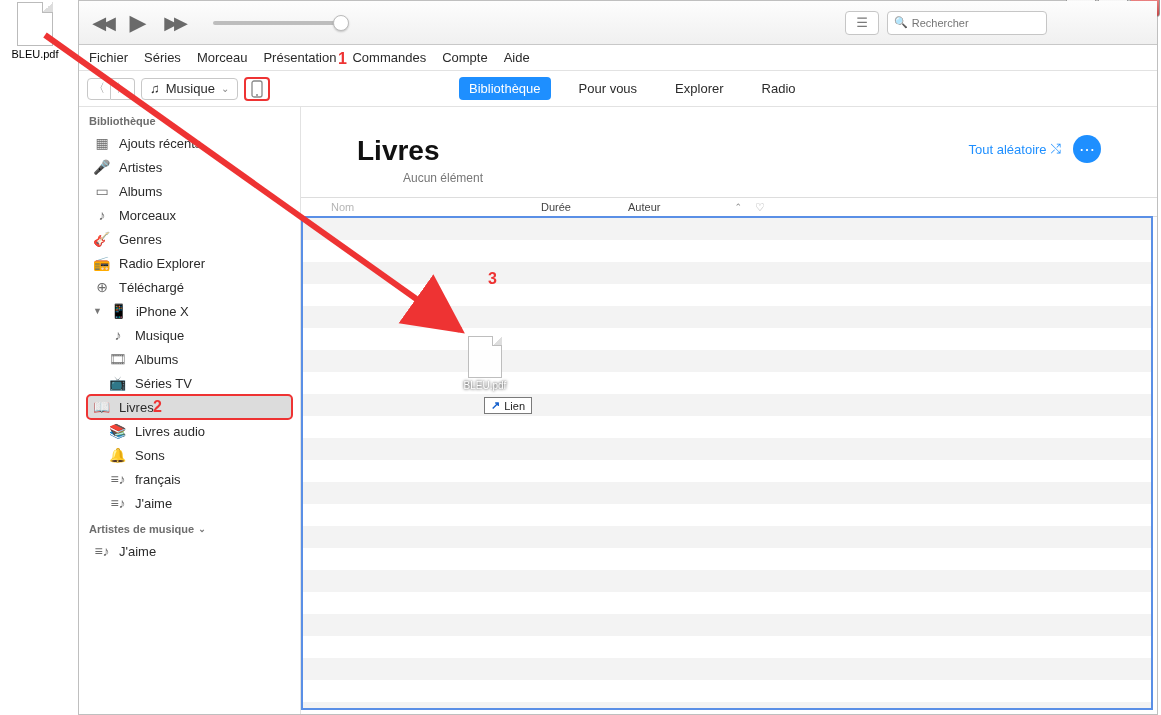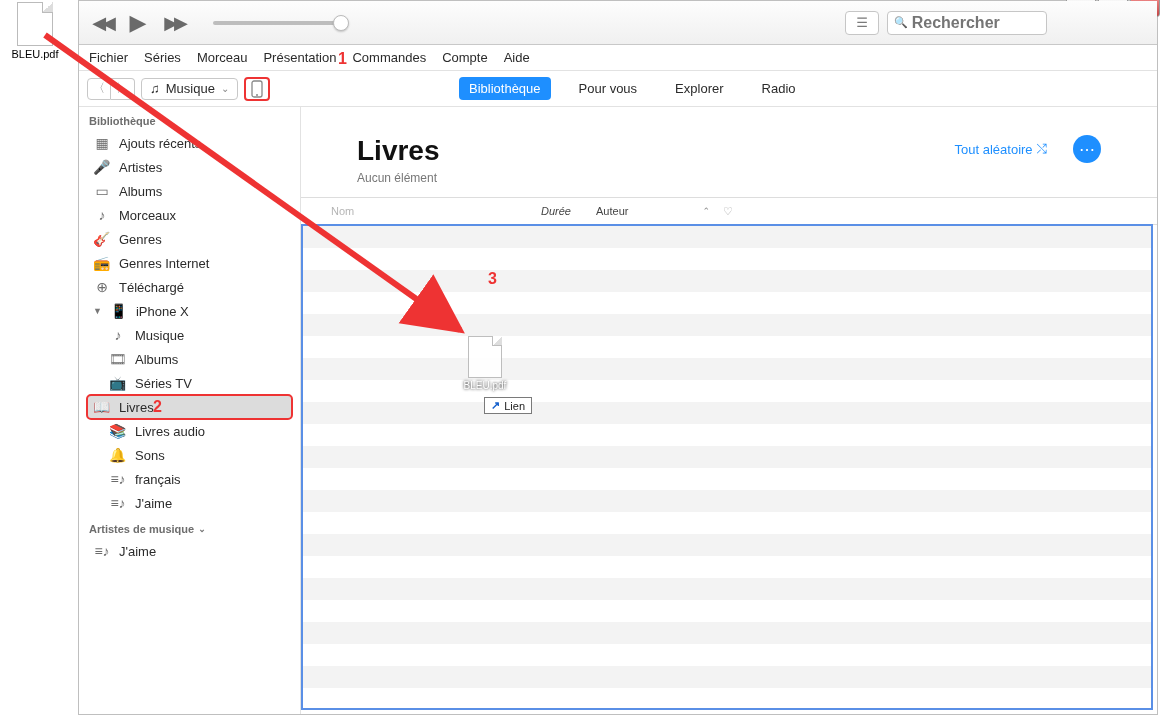"Rechercher" .search input { font-size: 16px -> 11px; font-weight: bold -> none }
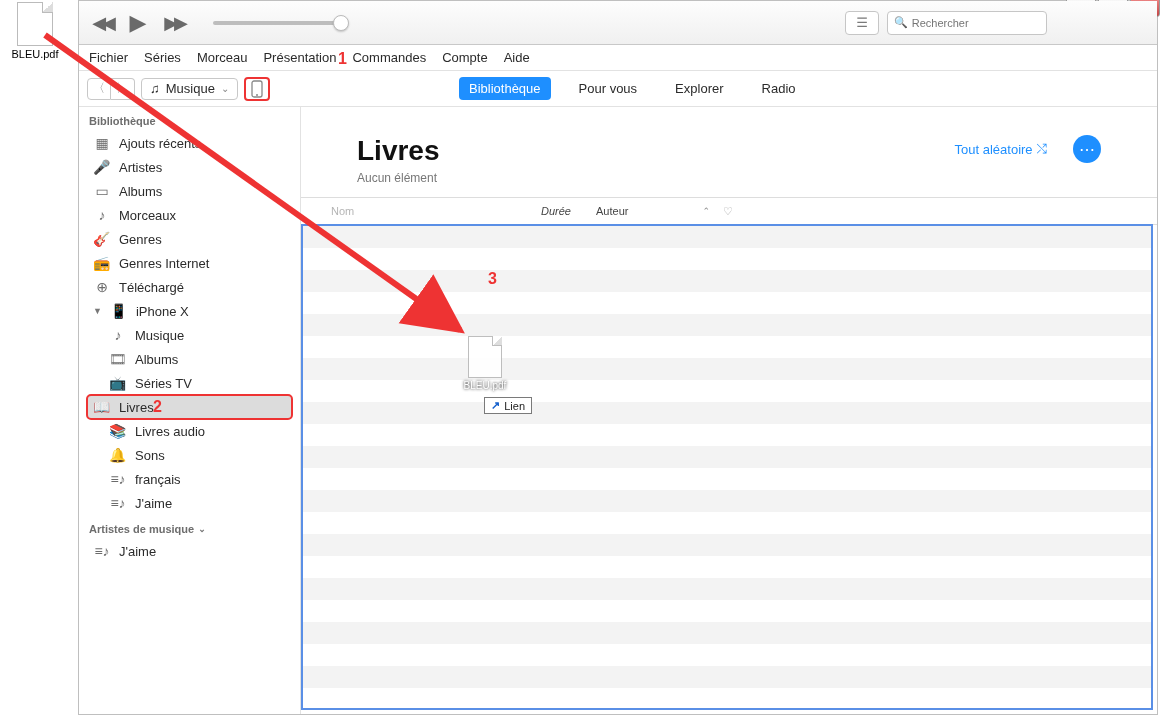"Tout aléatoire" .head-actions { gap: 26px -> 12px }
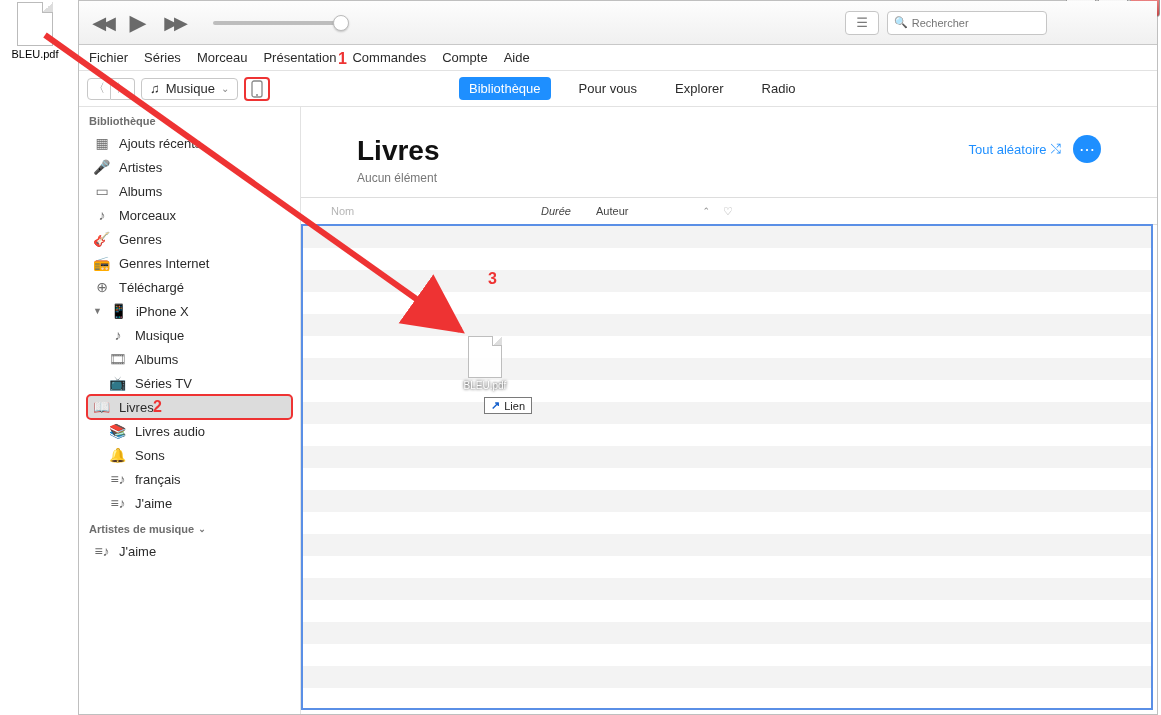"Aucun élément" .content-head .sub { margin-left: none -> 46px }
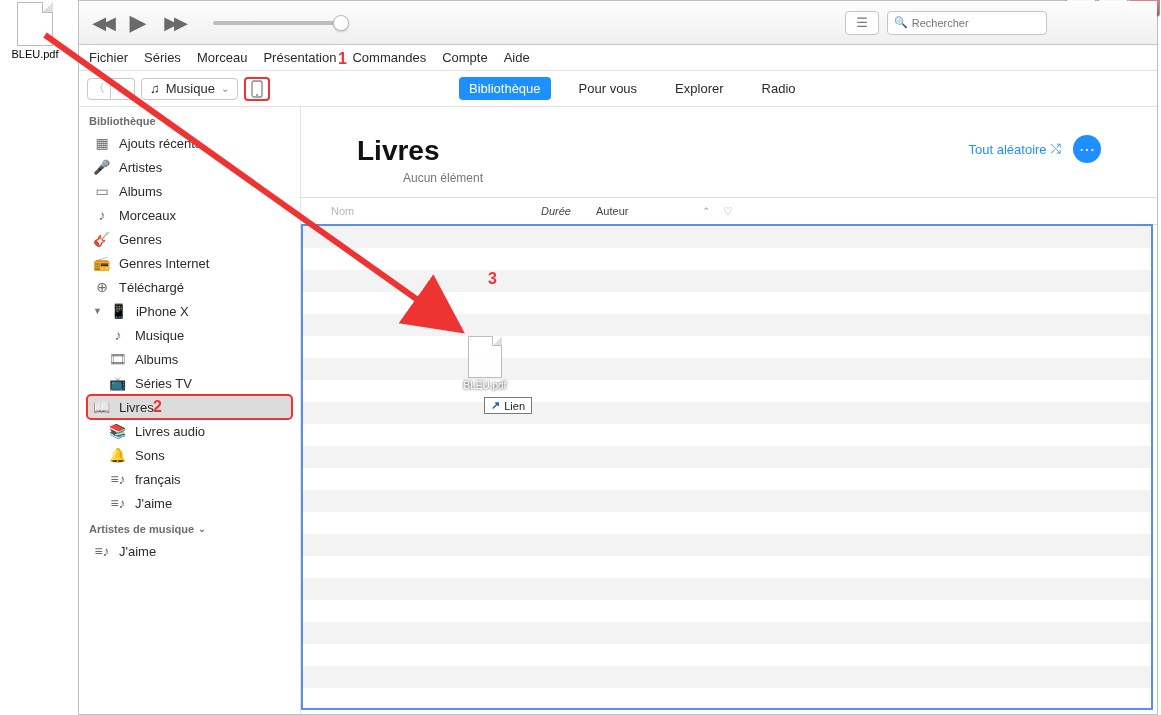"Nom" .col-header { height: 28px -> 20px }
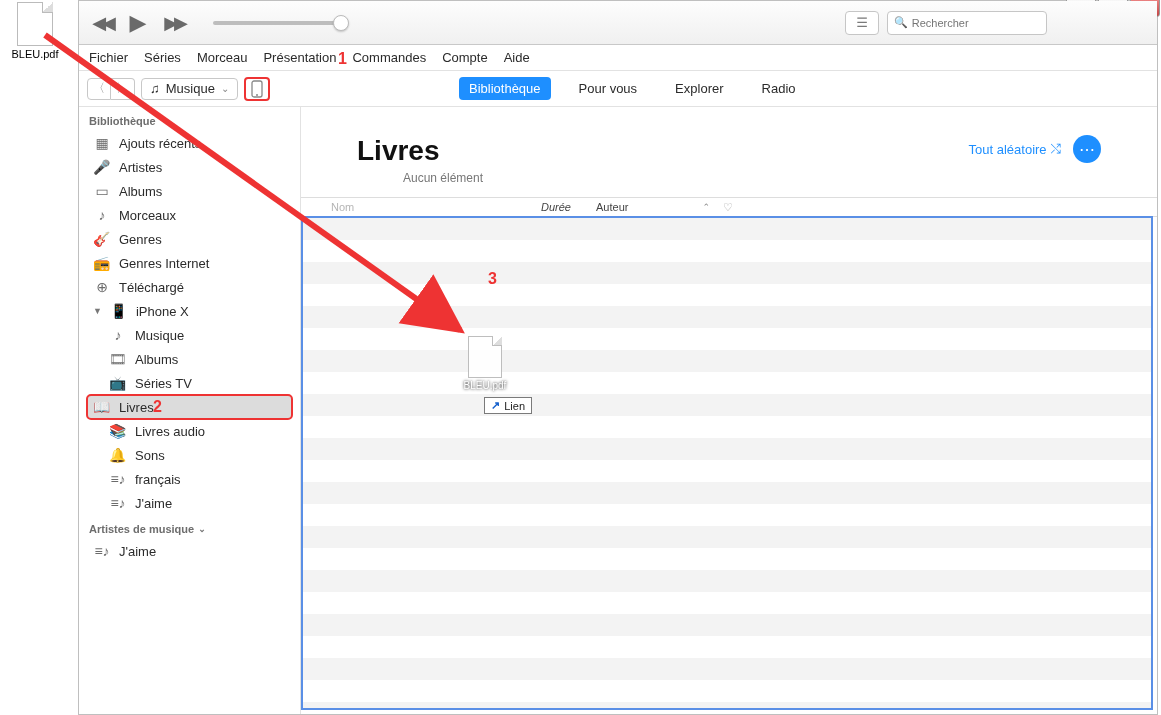"Durée" .col-header .c2 { font-style: italic -> none }
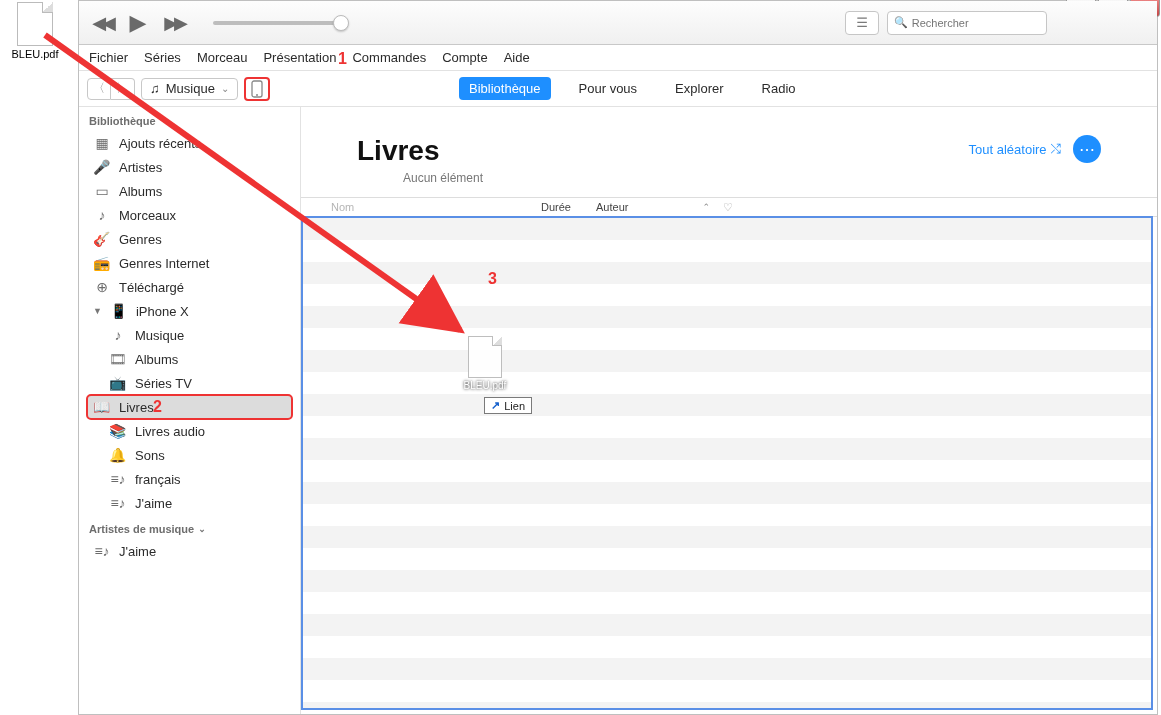"Auteur" .col-header .c3 { margin-left: none -> 32px }
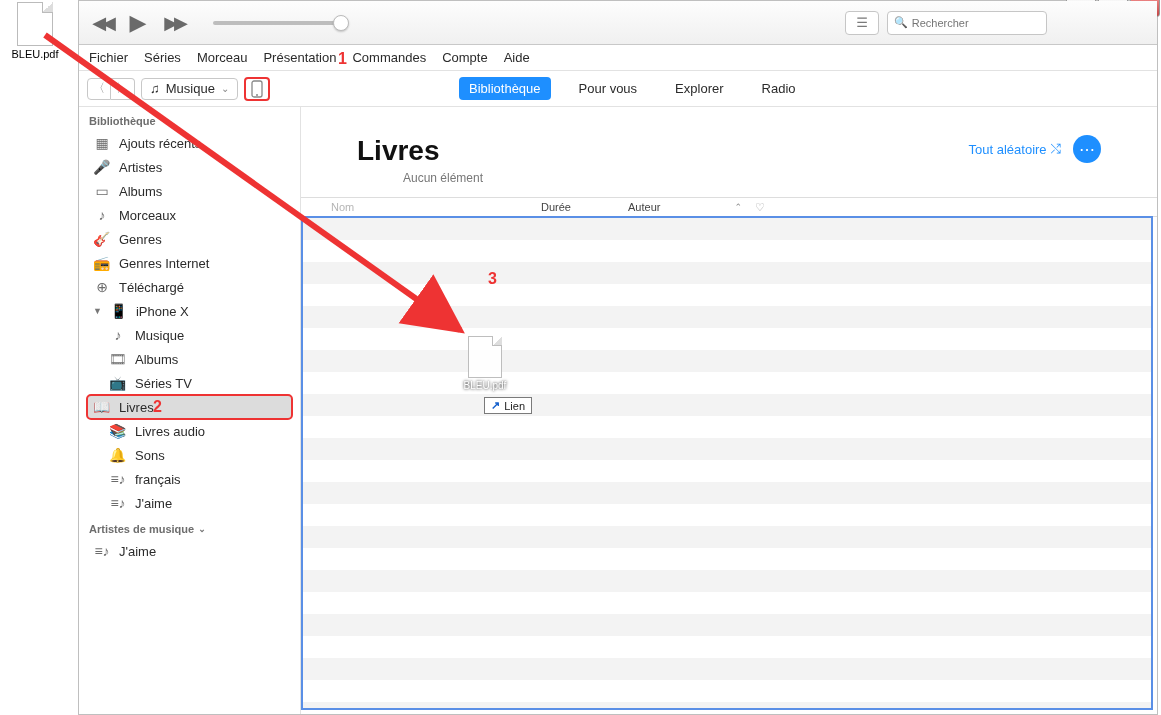"Genres Internet" span { text: Genres Internet -> Radio Explorer }
